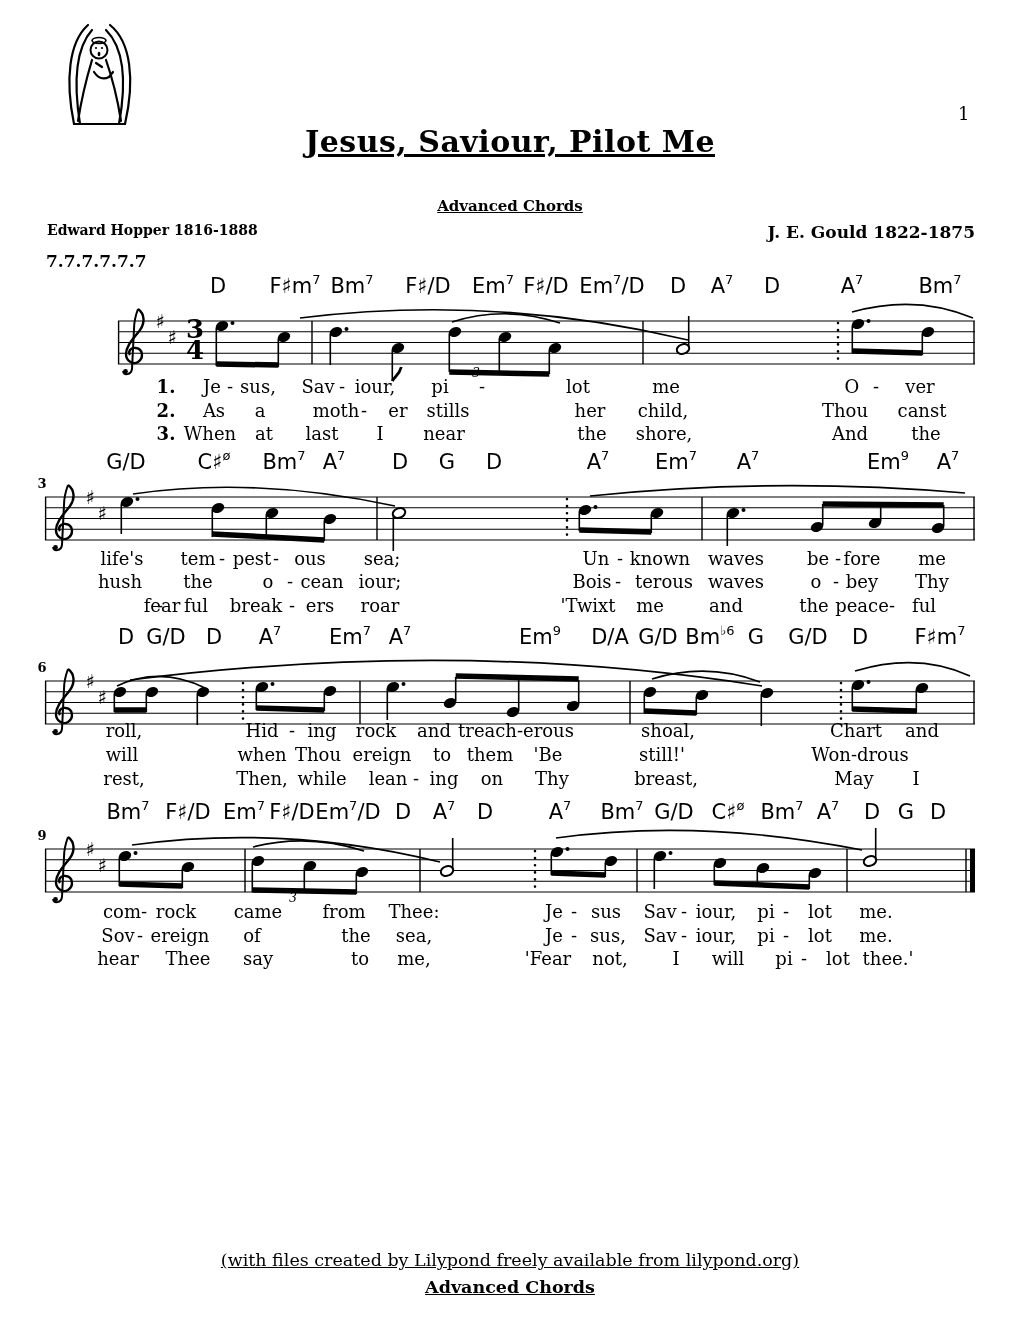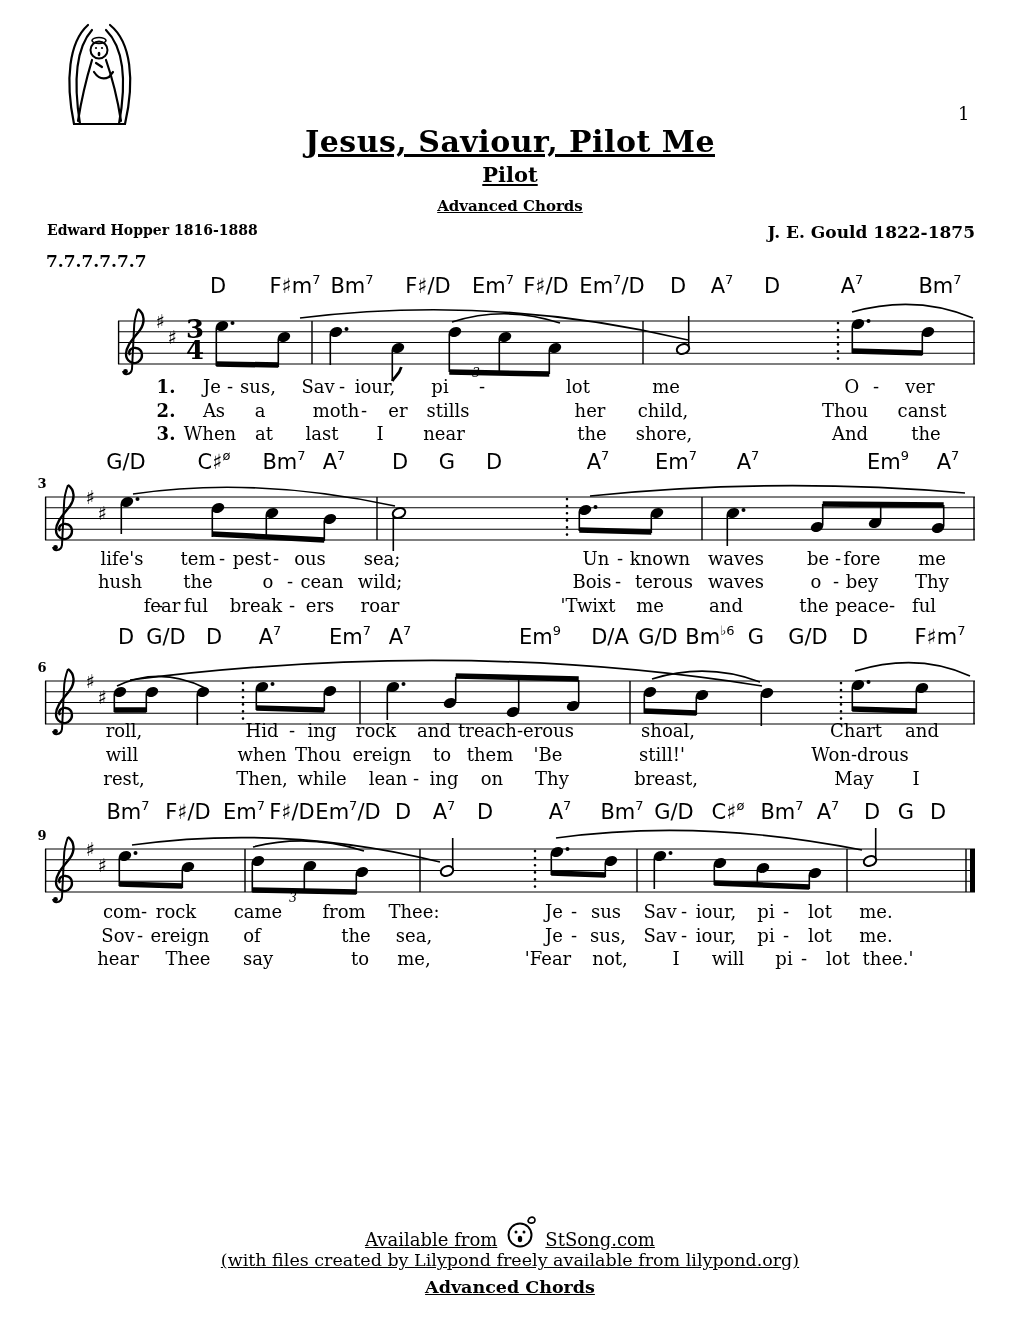"Pilot" div.abs { html: <div>Pilot</div> -> none }
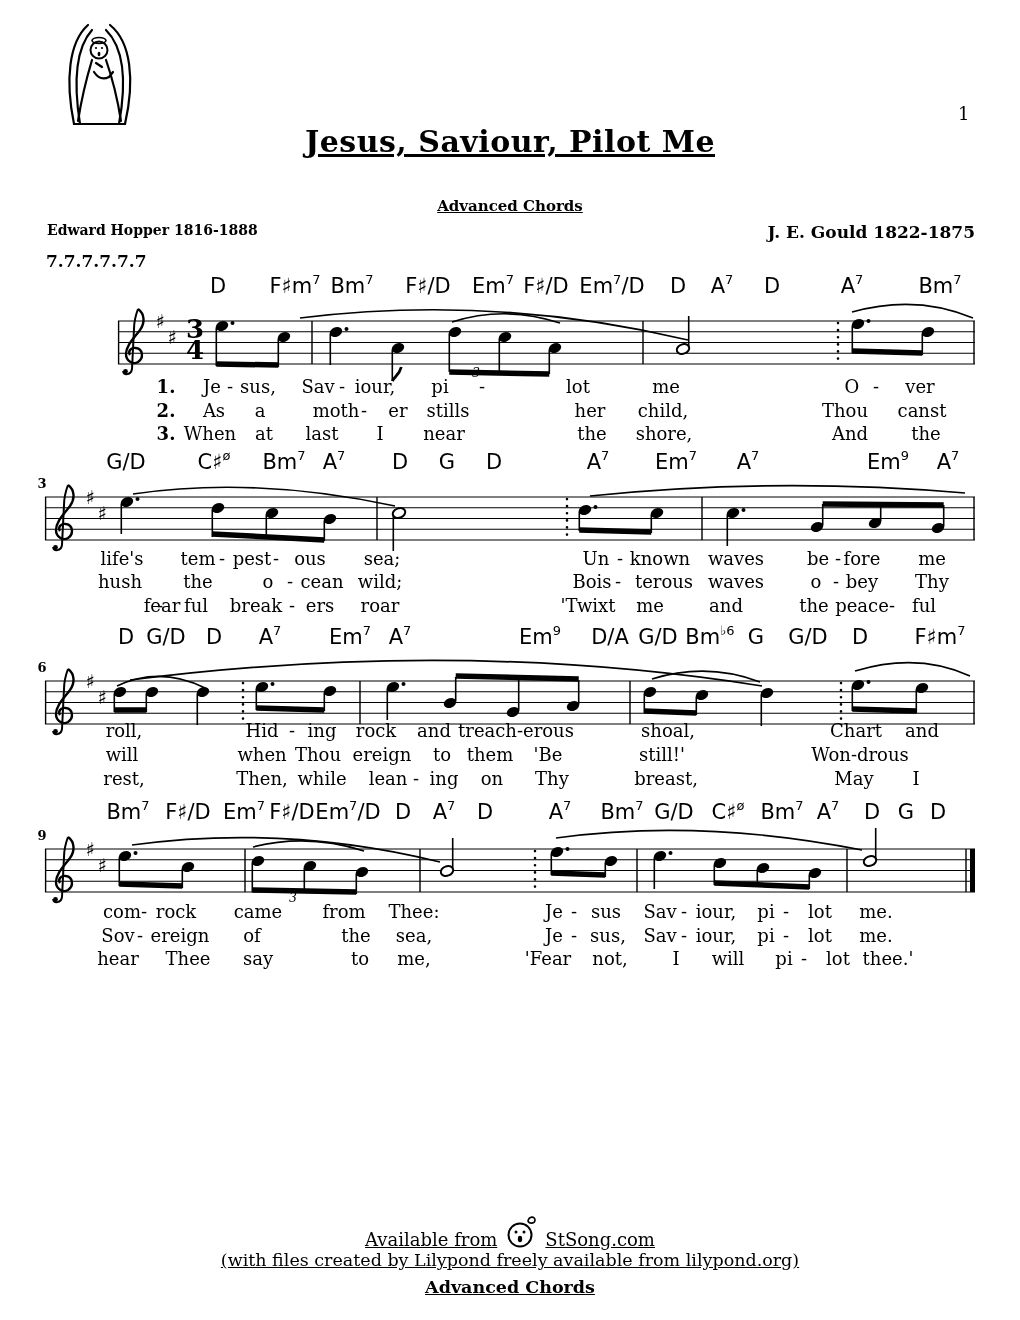"wild;" span.syll { text: wild -> iour }
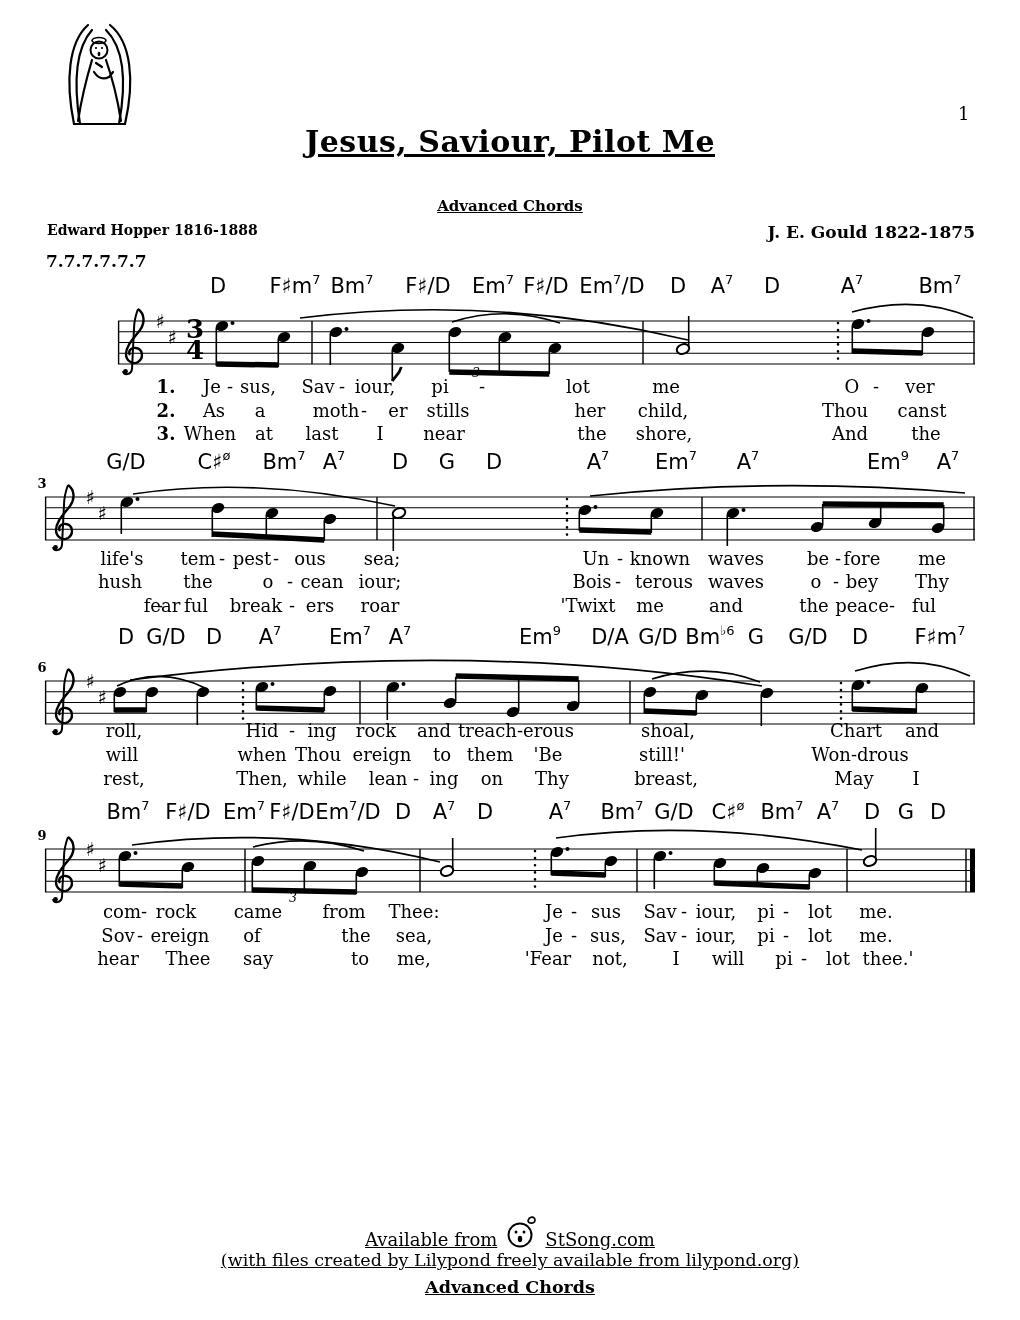"Available from" div.abs { html: <div> <span>Available from</span> <svg> <g> <circle></circle> <path></path> </g> <g> <circle></circle> <circle></circle> <ellipse></ellipse> </g> </svg> <span>StSong.com</span> </div> -> none }
